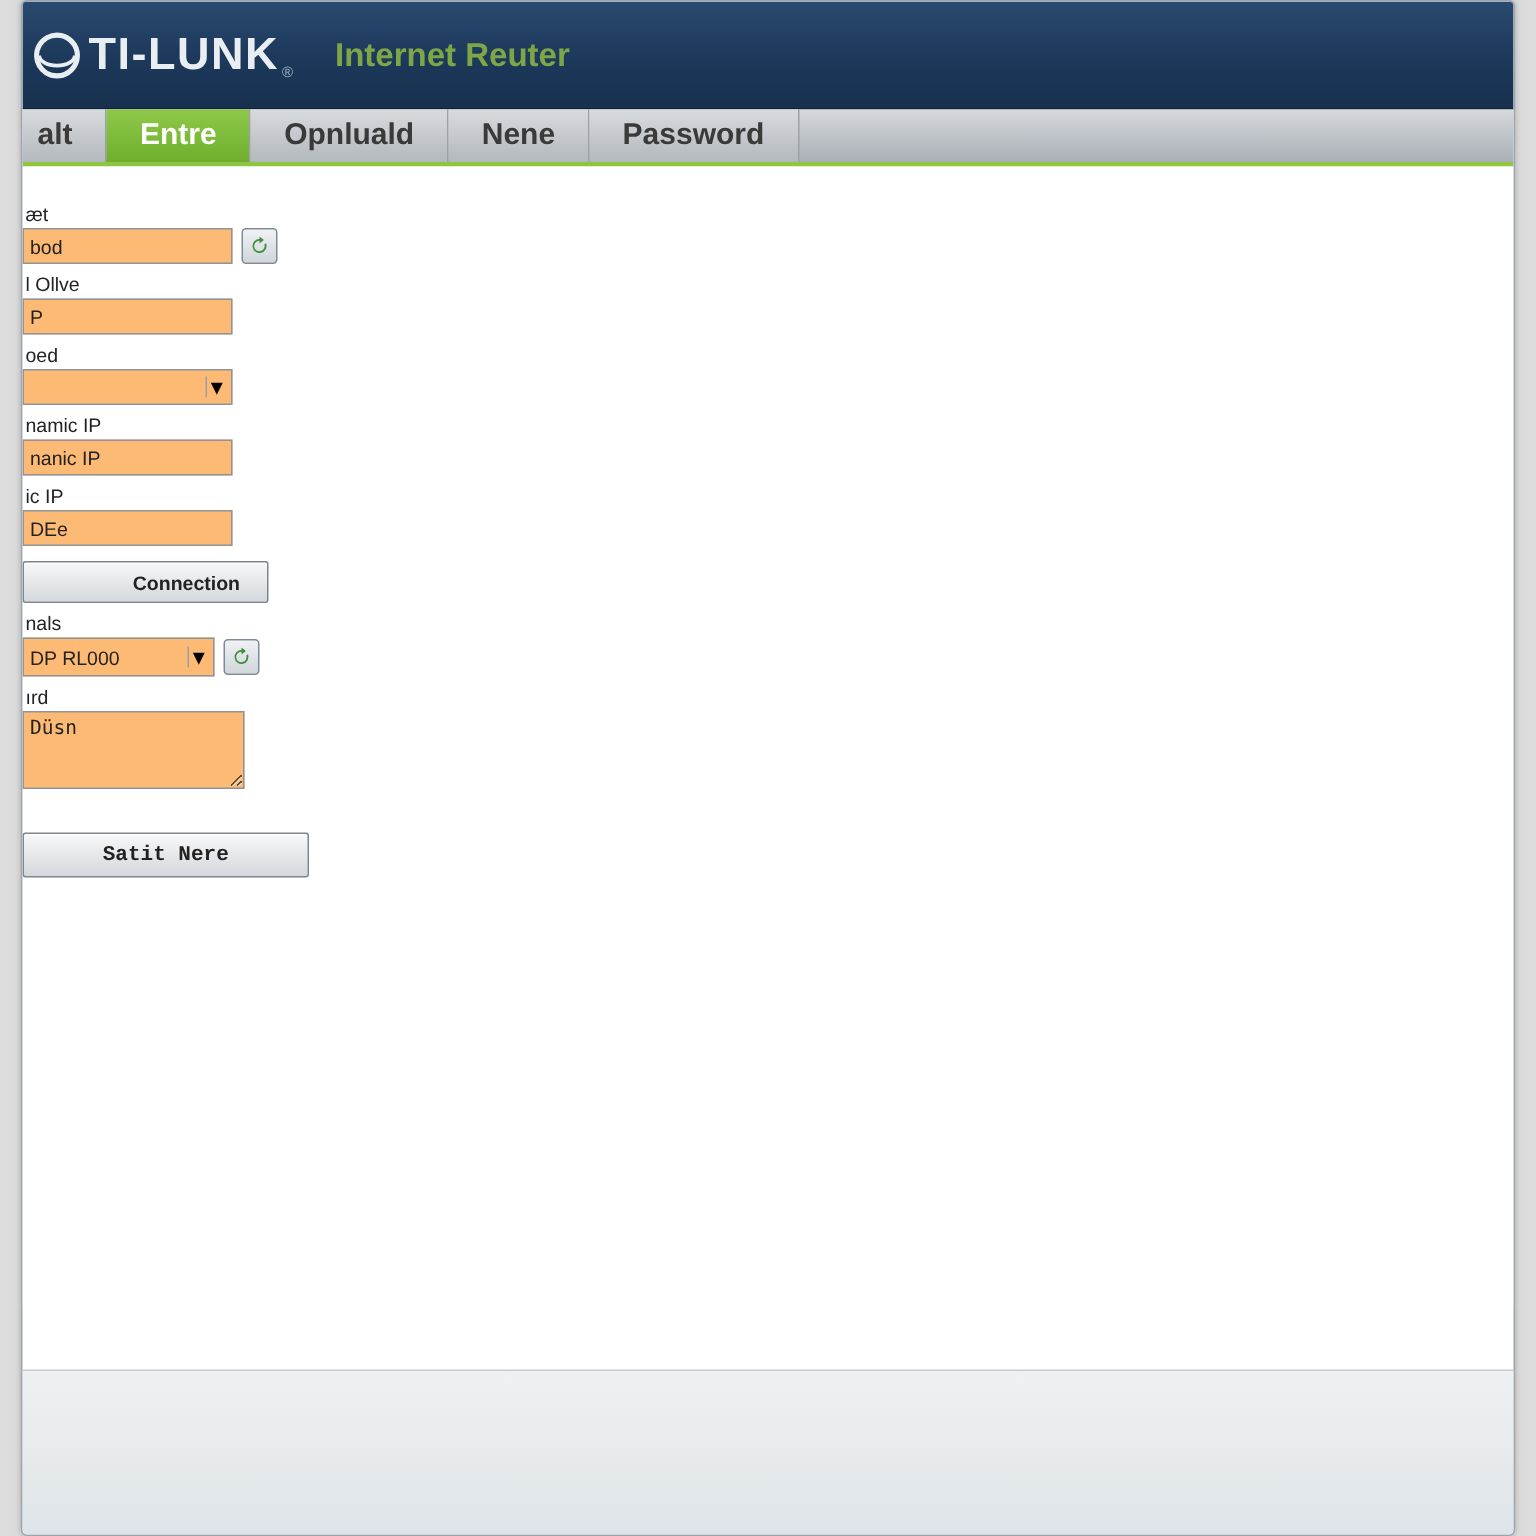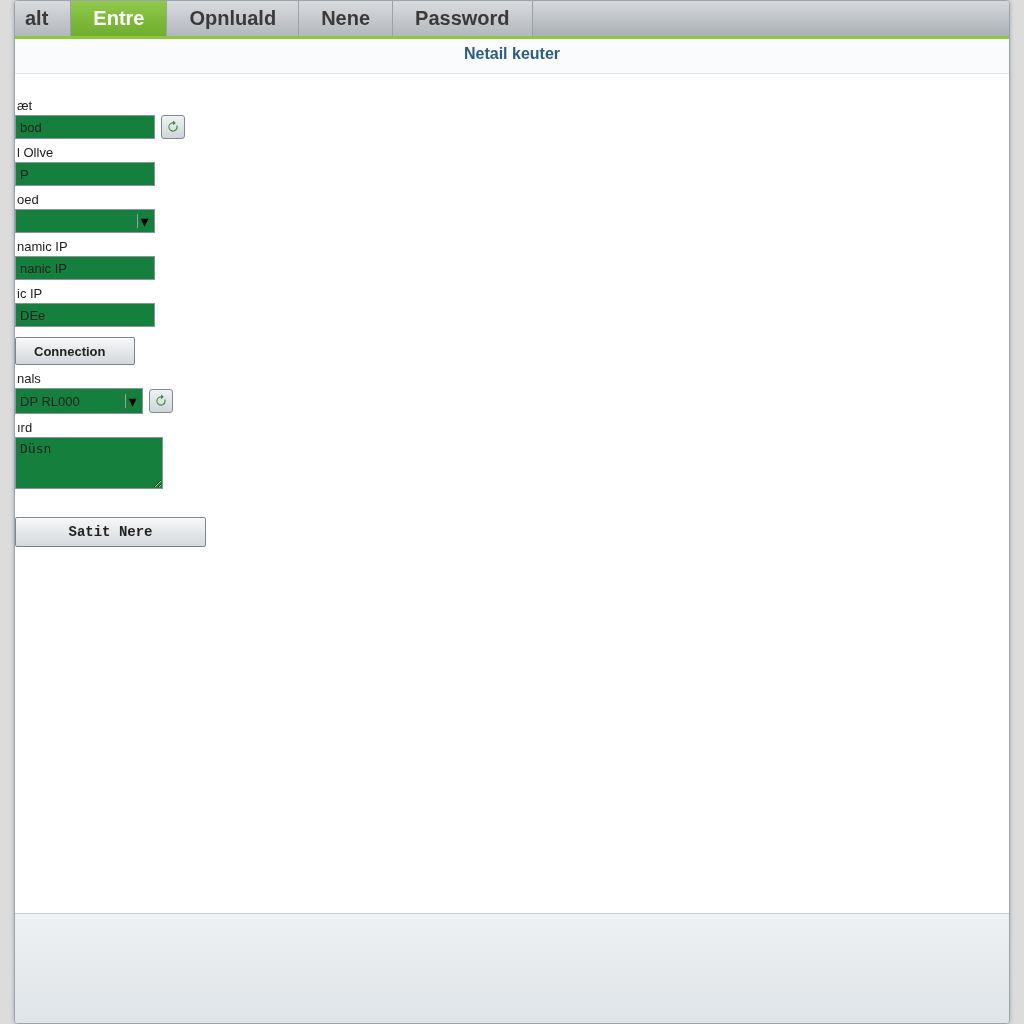"TI-LUNK" div.header { html: none -> <div> <span> <svg> <path></path> <path></path> </svg> </span> <span>TI-LUNK</span> <span>®</span> <span>Internet Reuter</span> </div> }
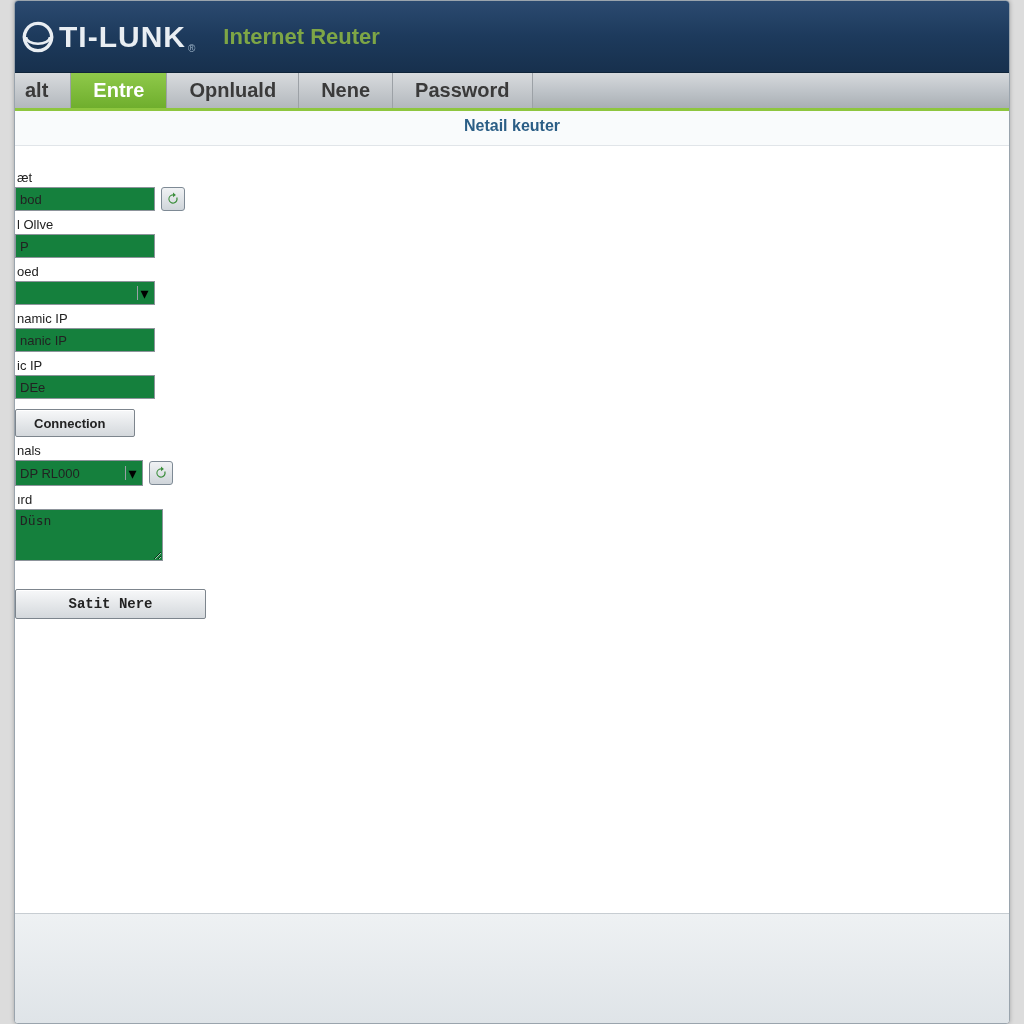"Netail keuter" div.subtitle { html: <div>Netail keuter</div> -> none }
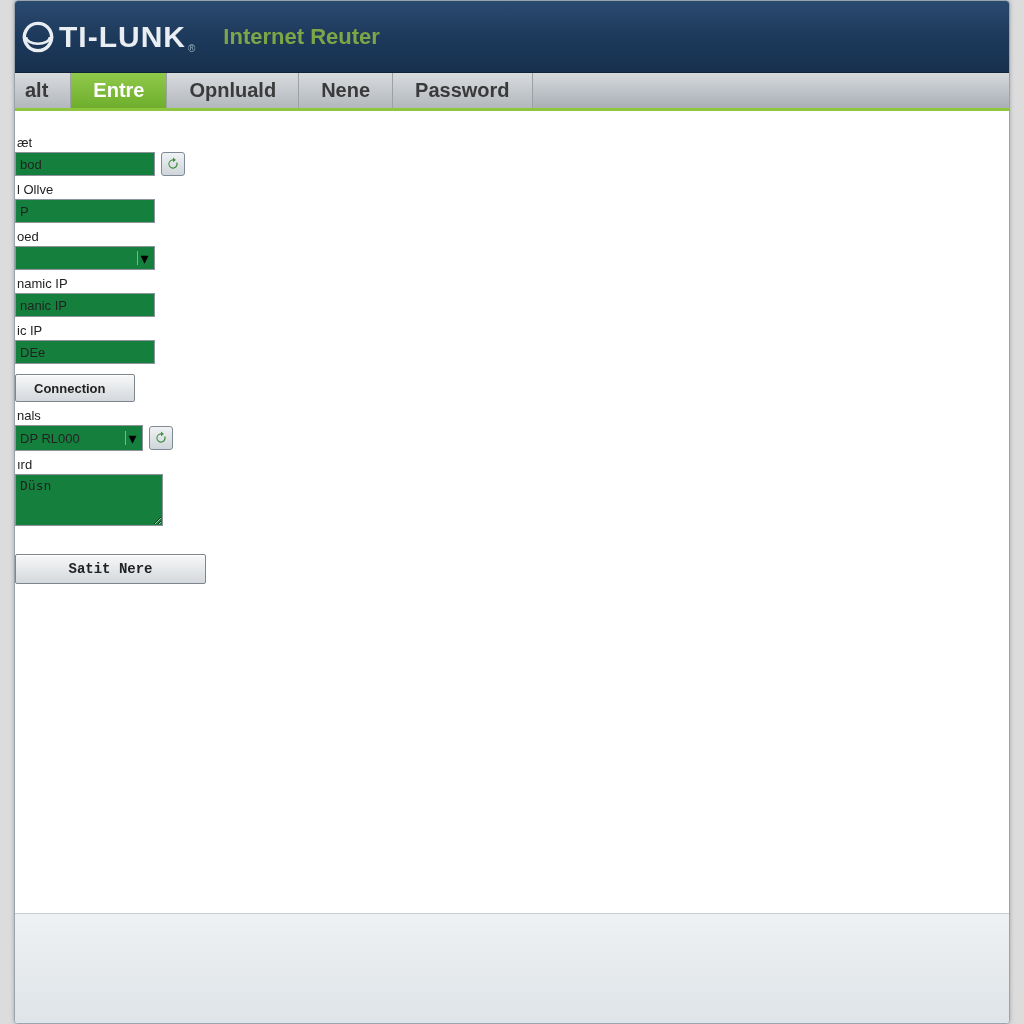"bod" input[type=text], select, textarea { background: #15803d -> #fdba74 }
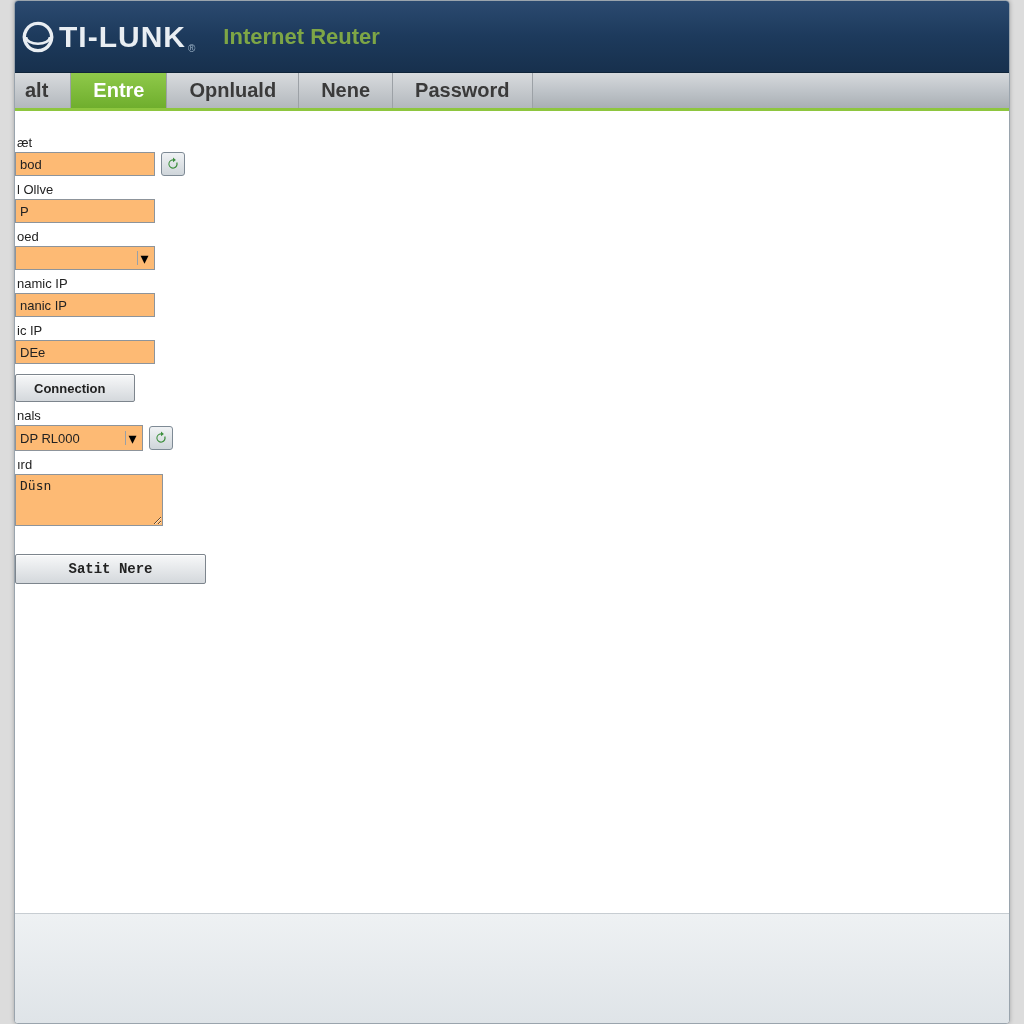"Connection" button.btn { text-align: left -> right; width: 120px -> 164px }
